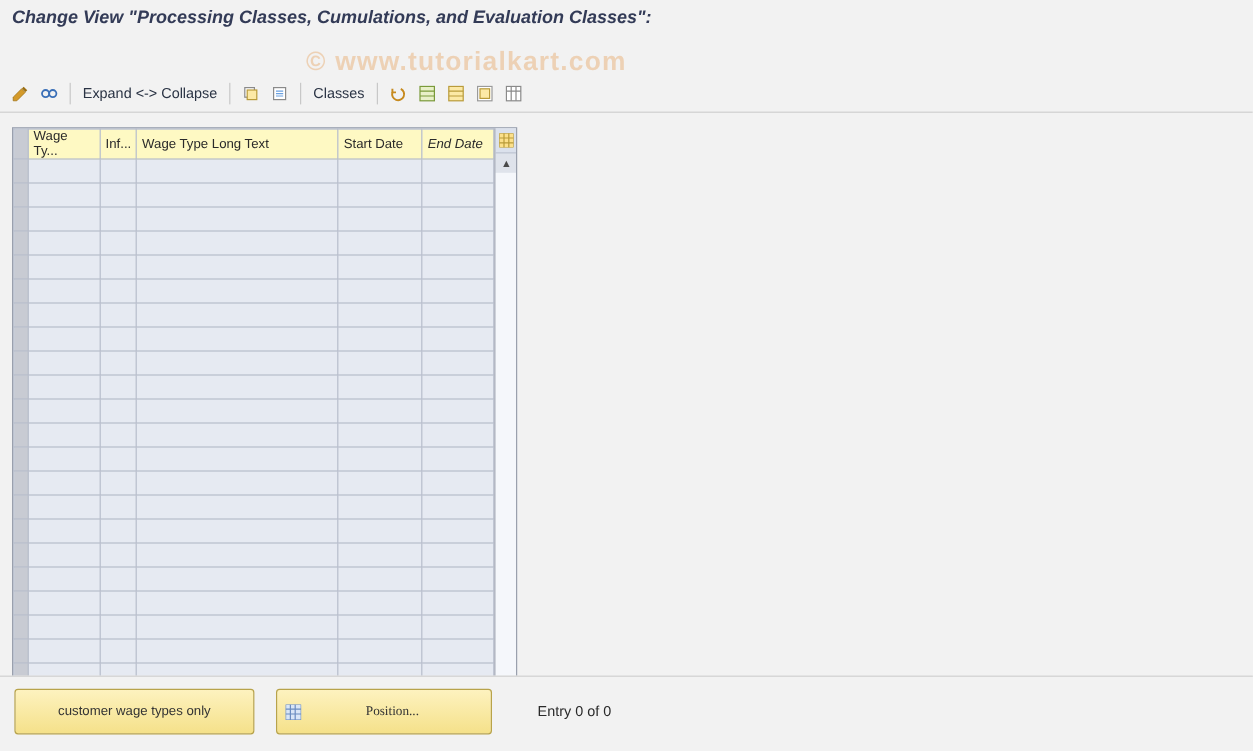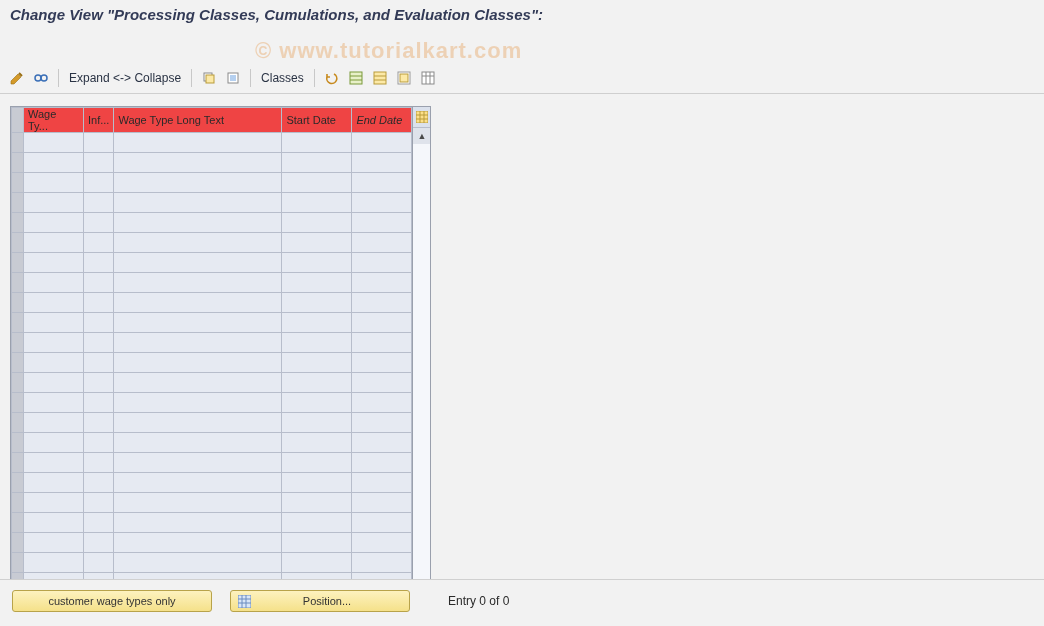"Wage Ty..." .grid th { background: #ef4444 -> #fef9c3 }
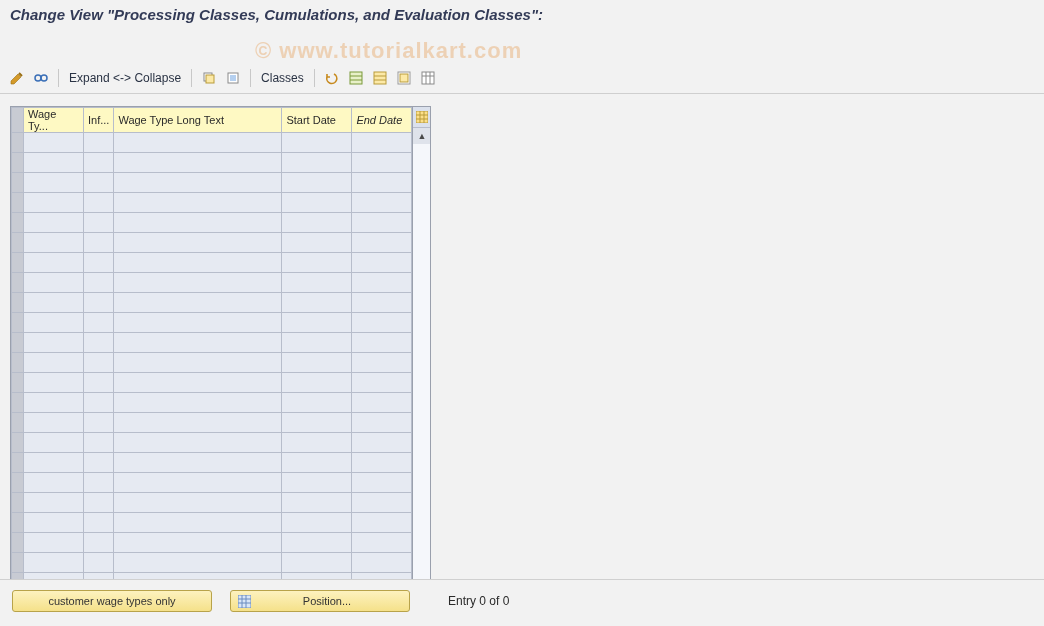"customer wage types only" .sap-button { height: 22px -> 38px }
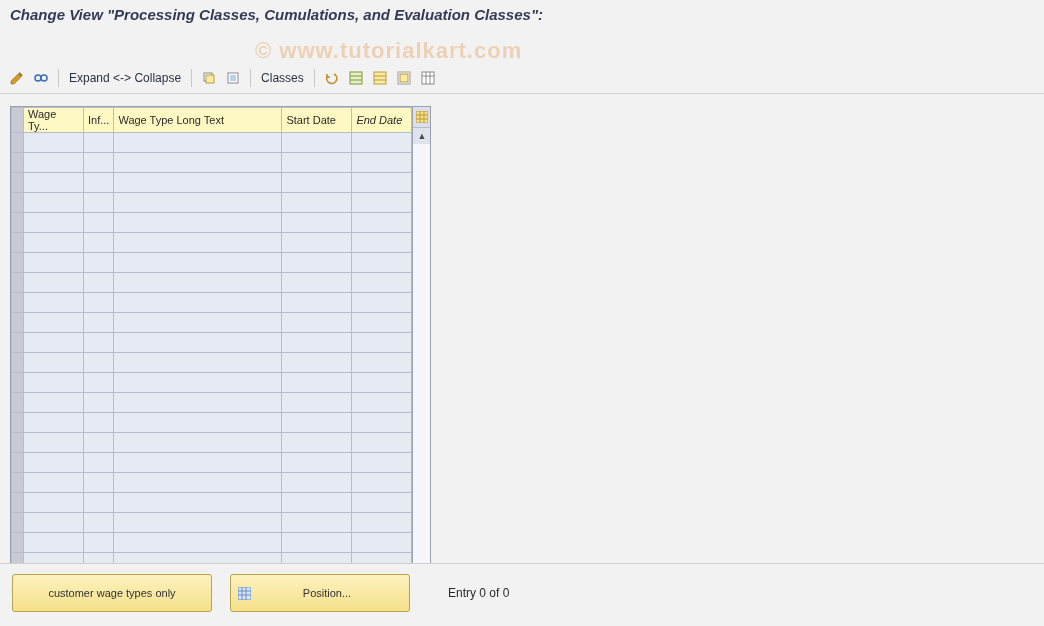"Position..." .sap-button.position-btn { font-family: none -> Liberation Serif, serif }
